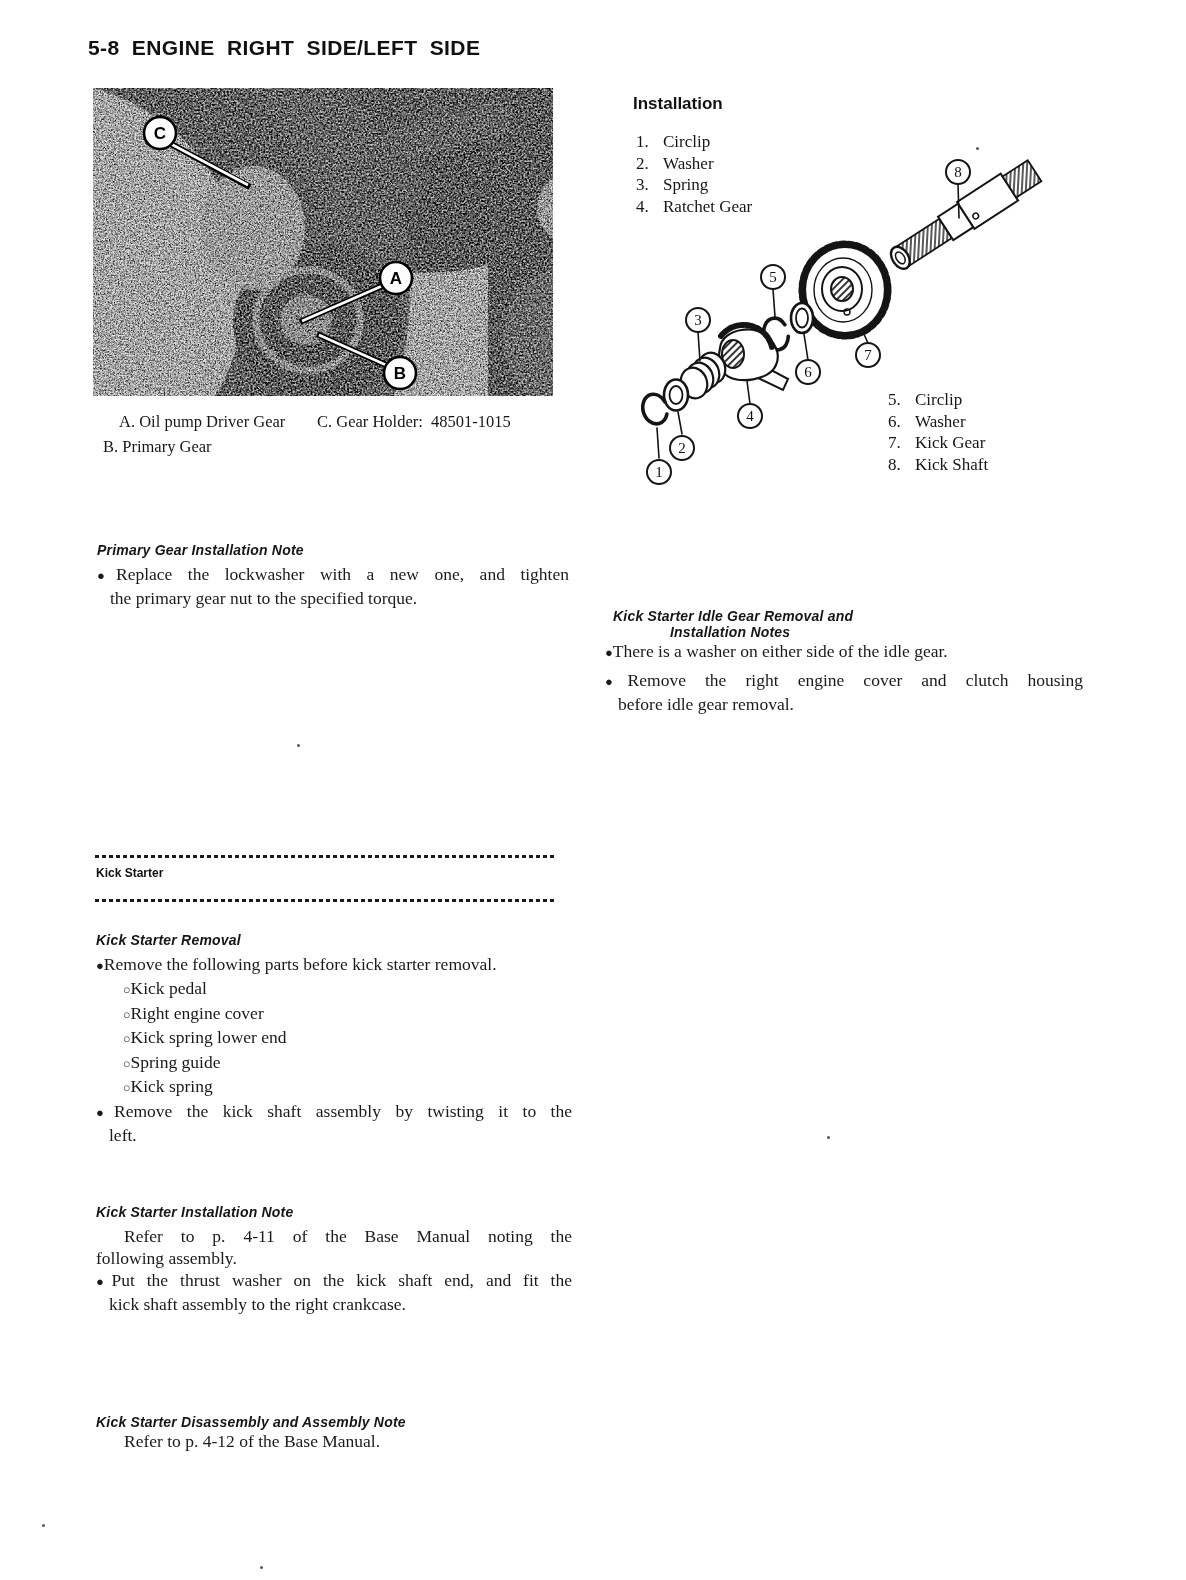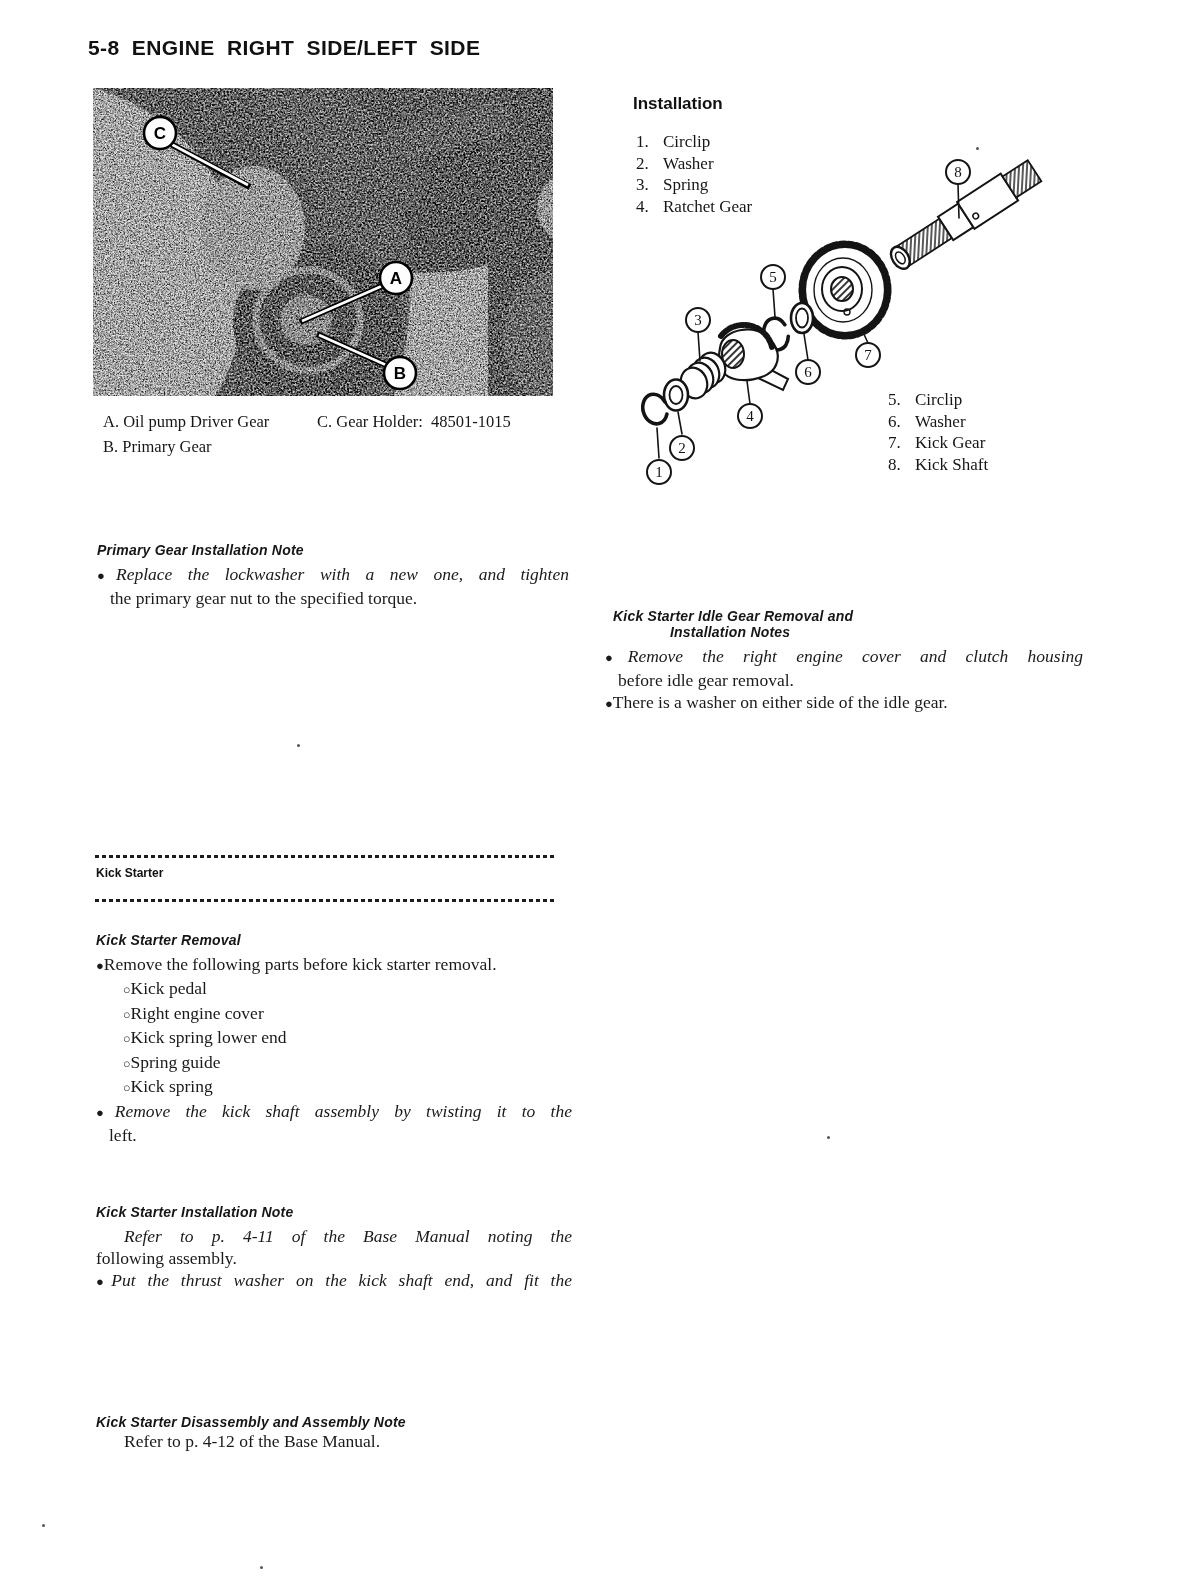"A. Oil pump Driver Gear" span.abs { left: 0 -> 16px }
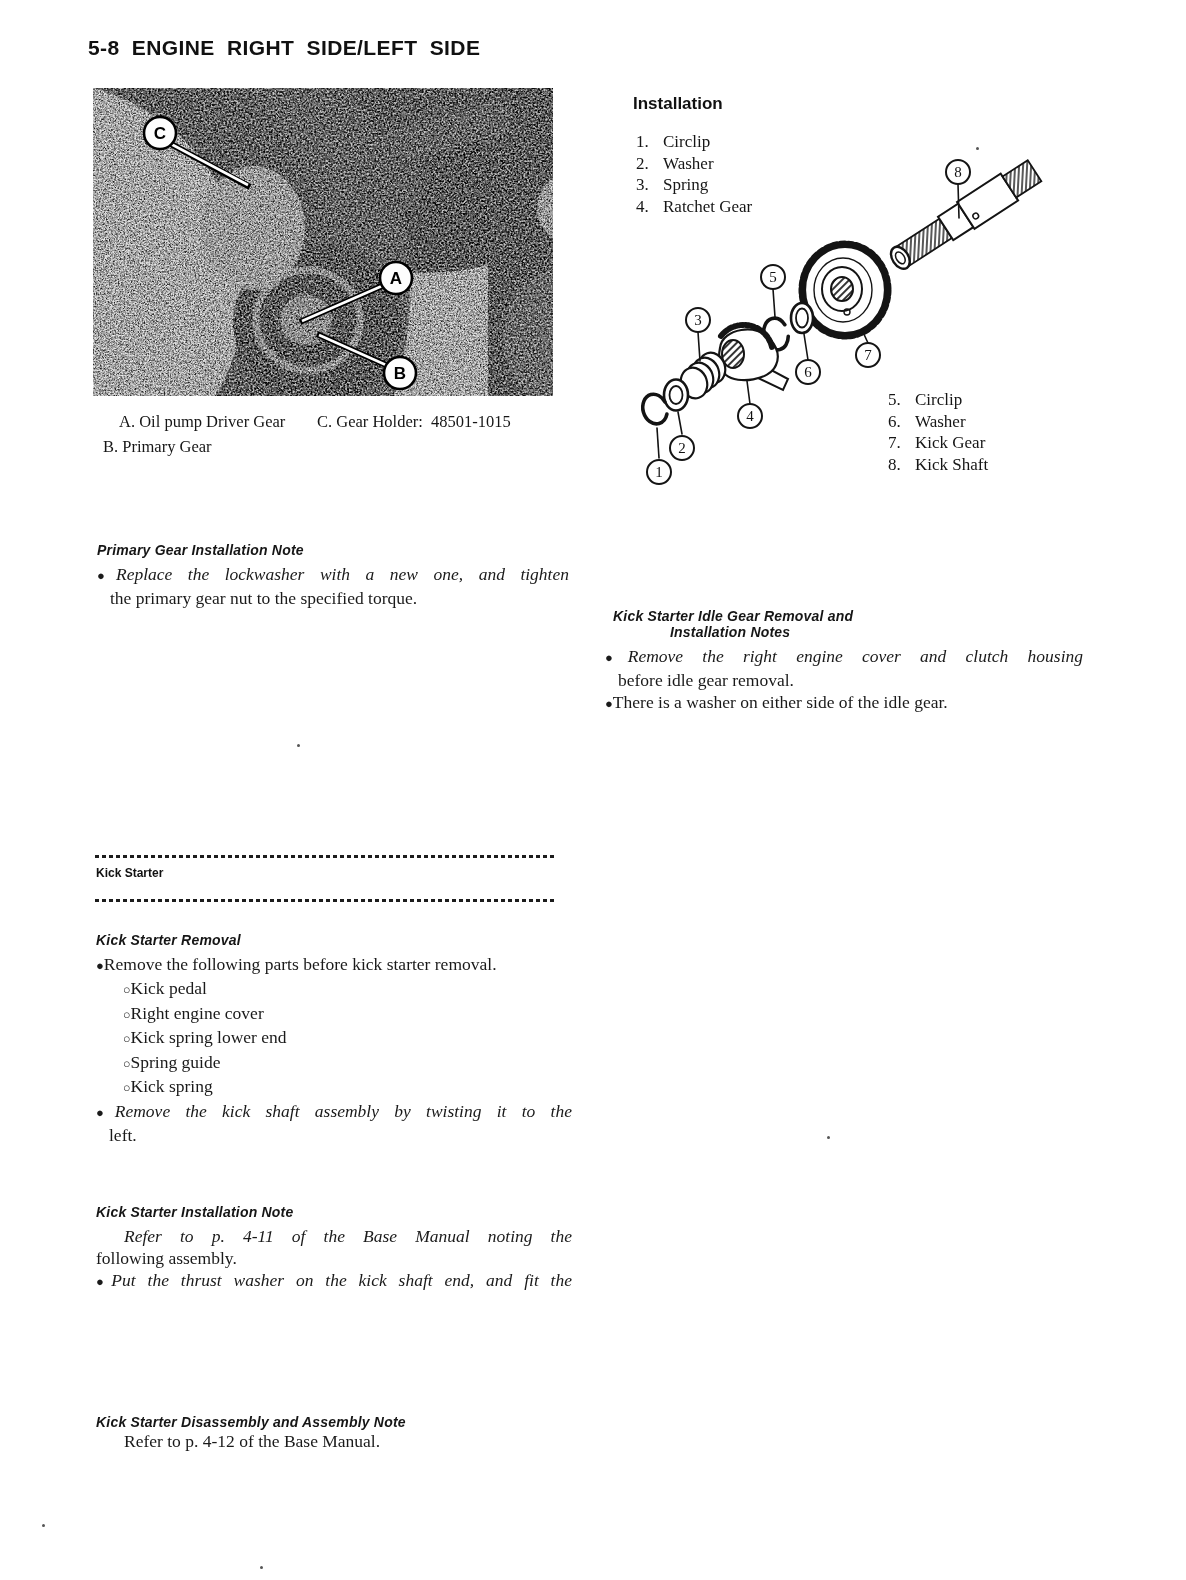"●Replace the lockwasher with a" .just { font-style: italic -> none }
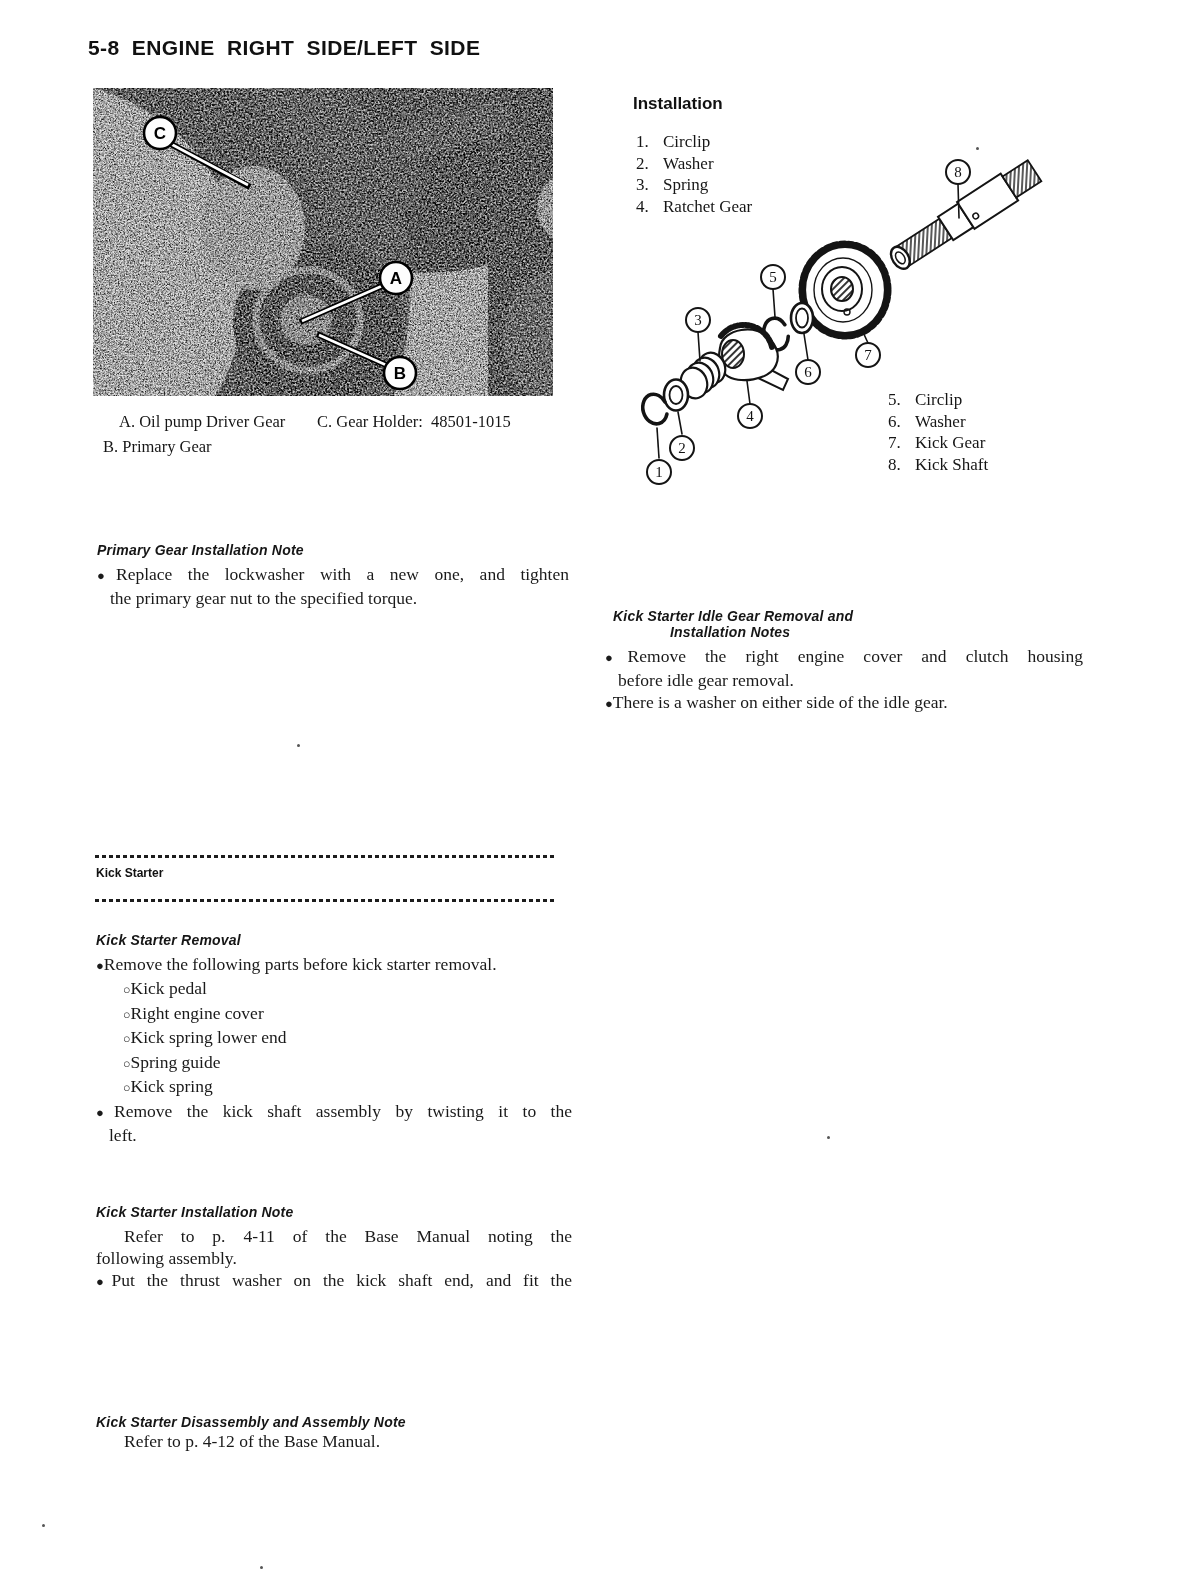"●Remove the right engine cover" div.body { order: before "●There is a washer on" -> after "●There is a washer on" }
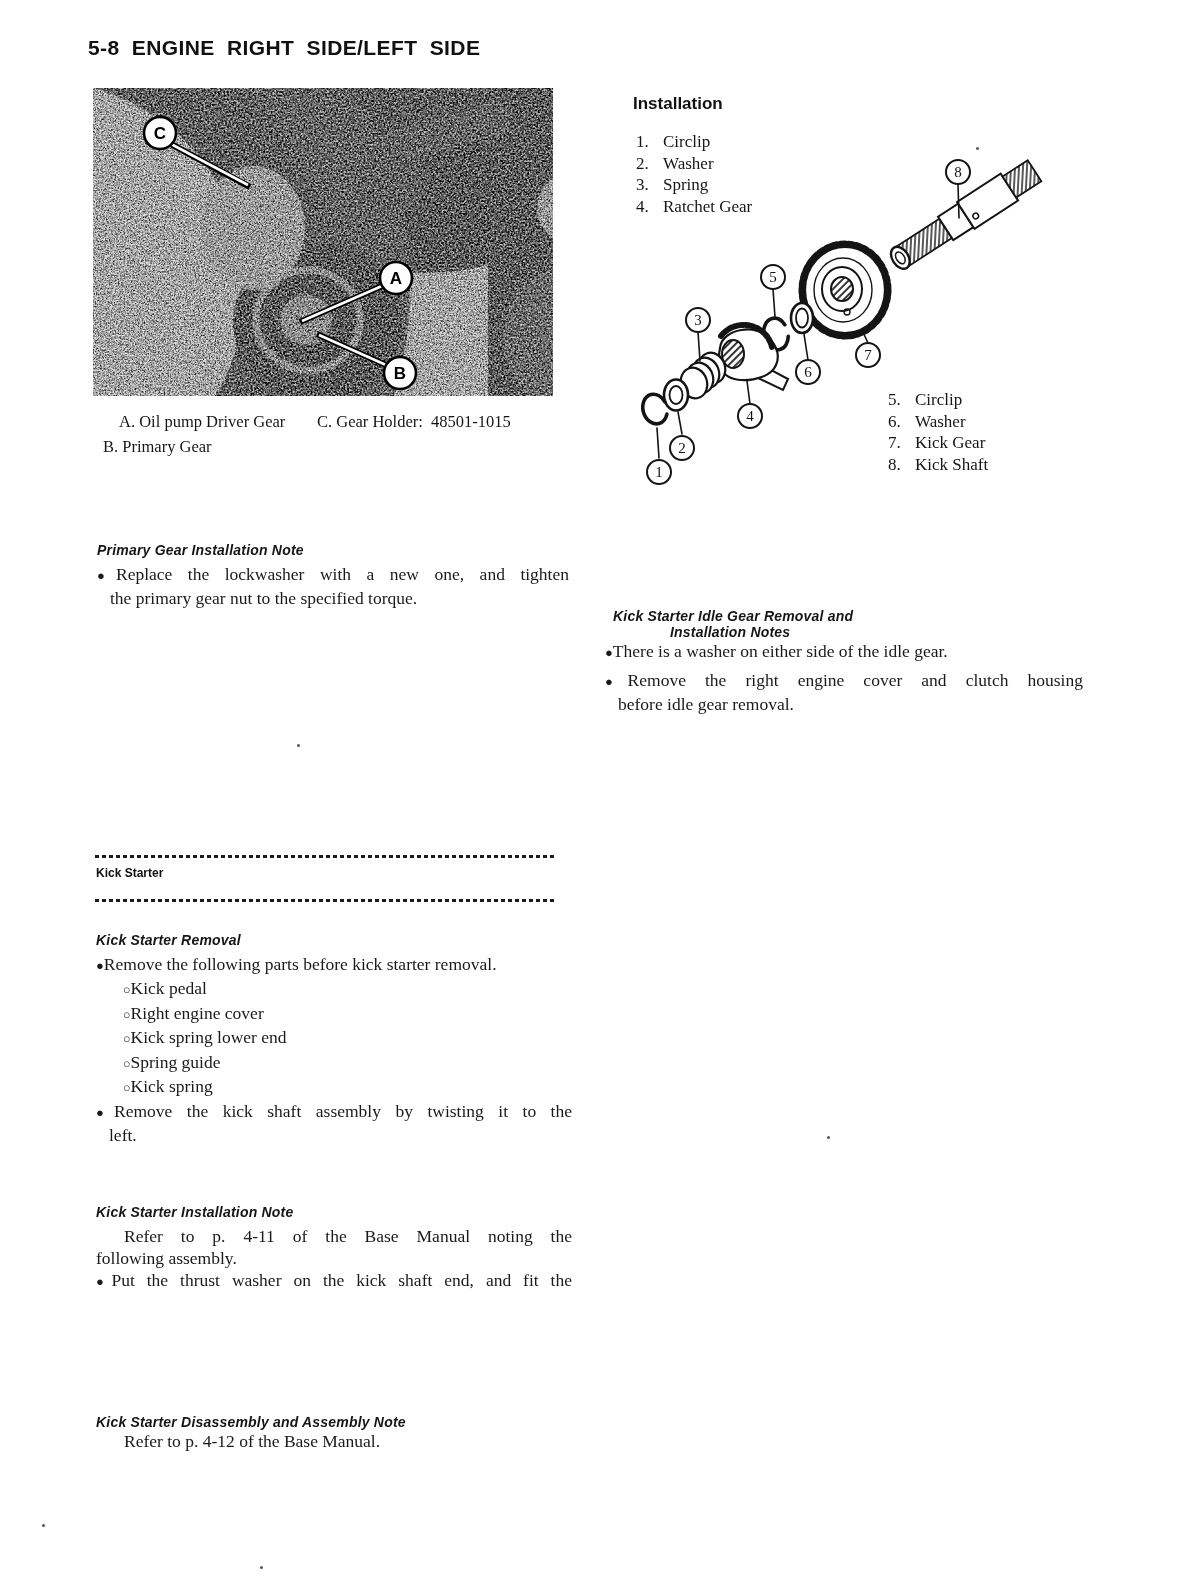"kick shaft assembly to the" div.hang { html: none -> <div>kick shaft assembly to the right crankcase.</div> }
